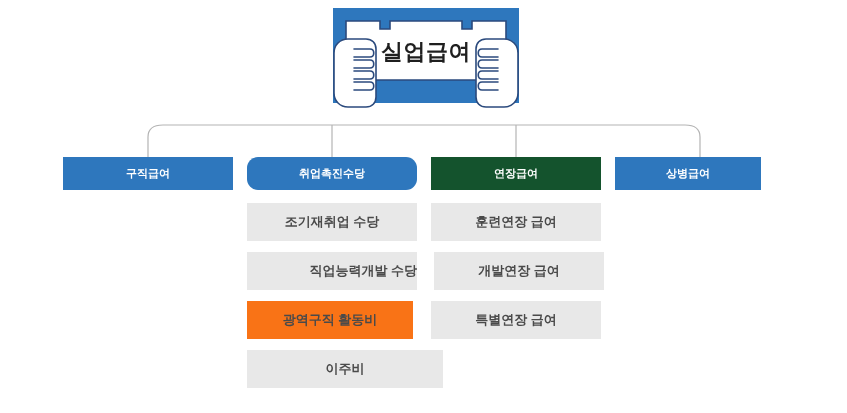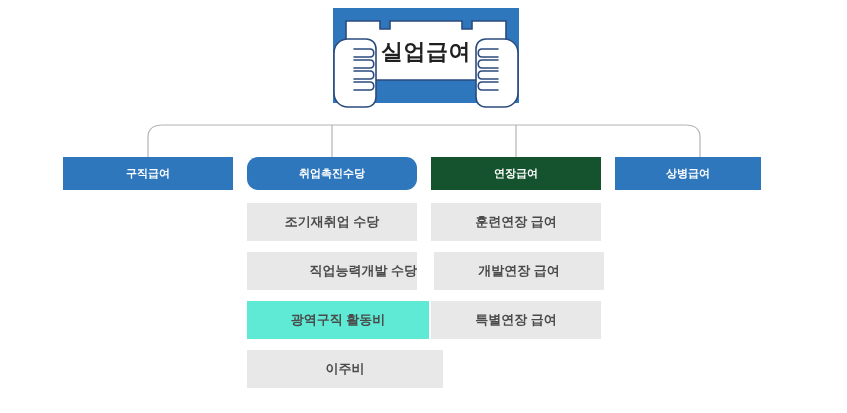"광역구직 활동비" div.sub-box { background: #5eead4 -> #f97316; width: 182px -> 166px }
